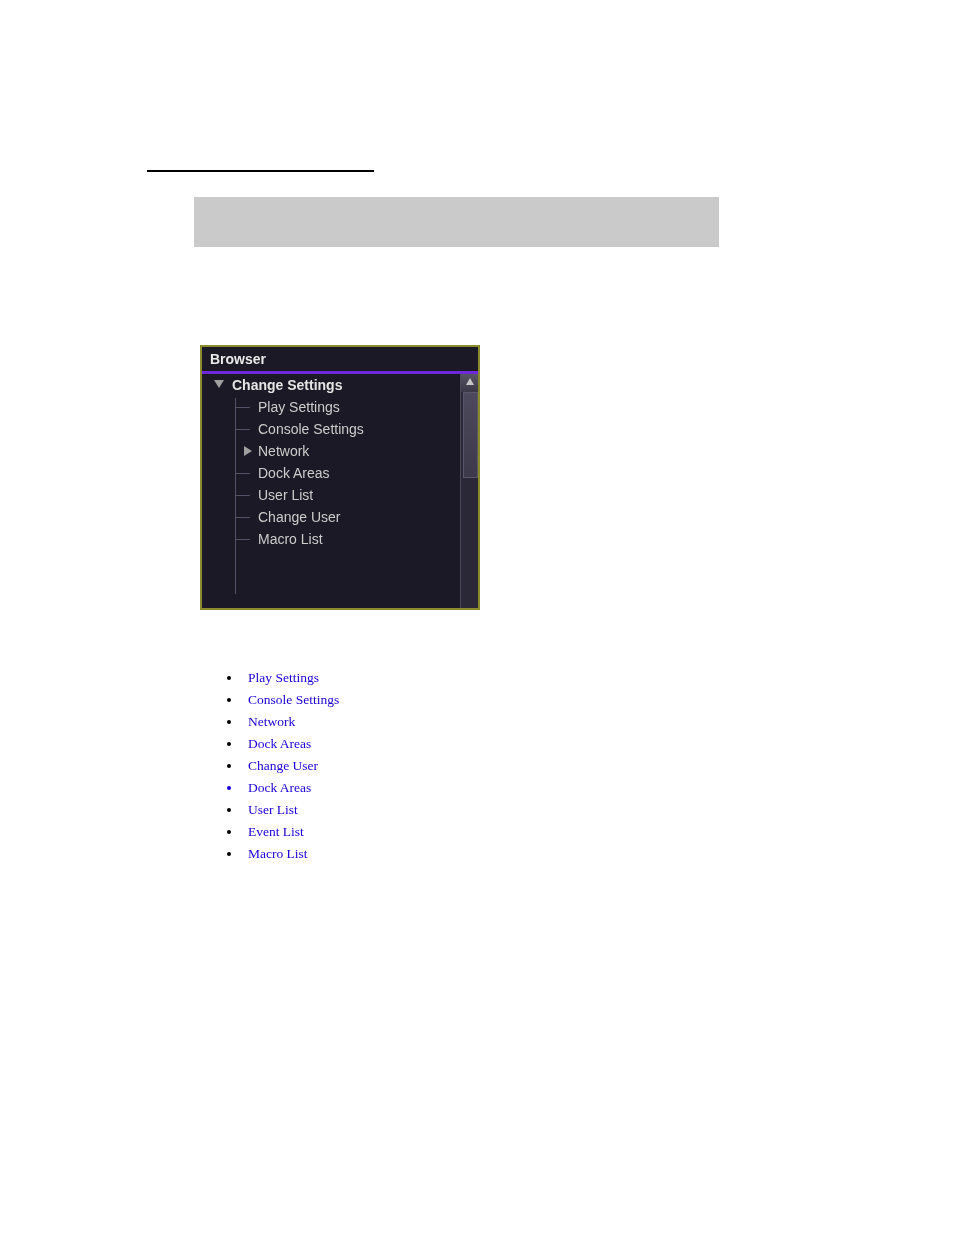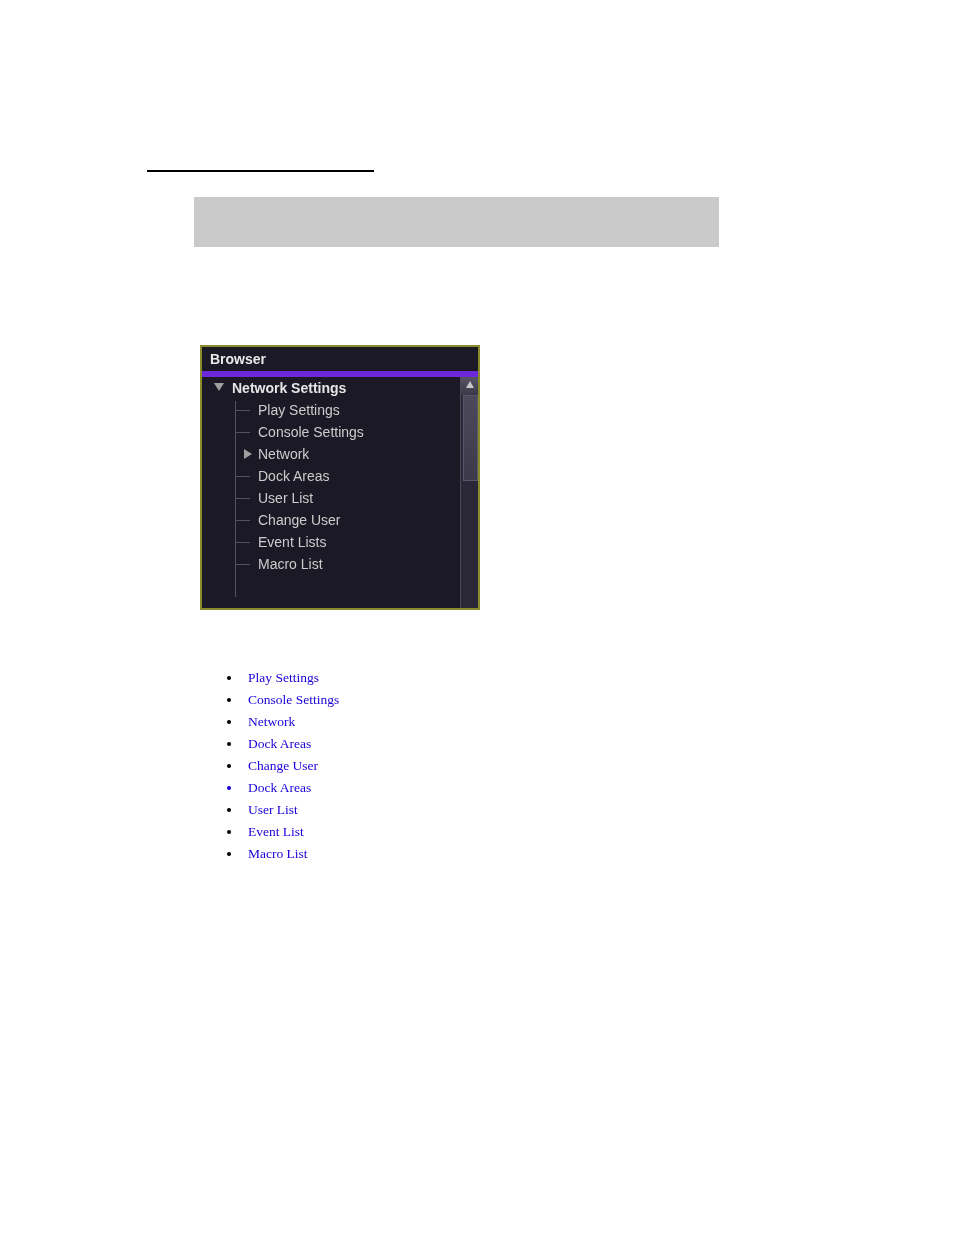"Browser" .panel-title { border-bottom: 6px solid #6d28d9 -> 3px solid #6d28d9 }
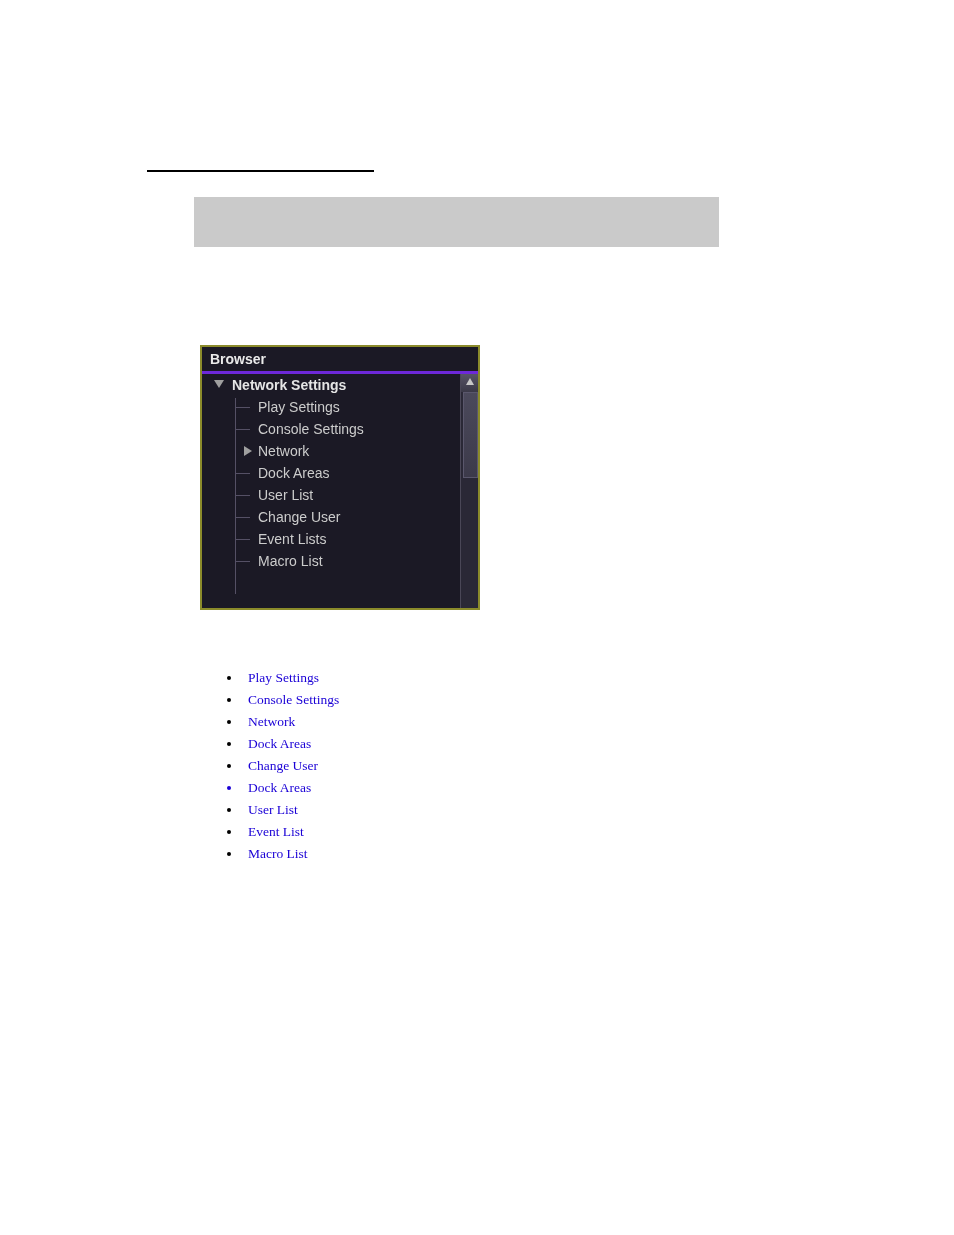"Network Settings" span.label { text: Network -> Change }
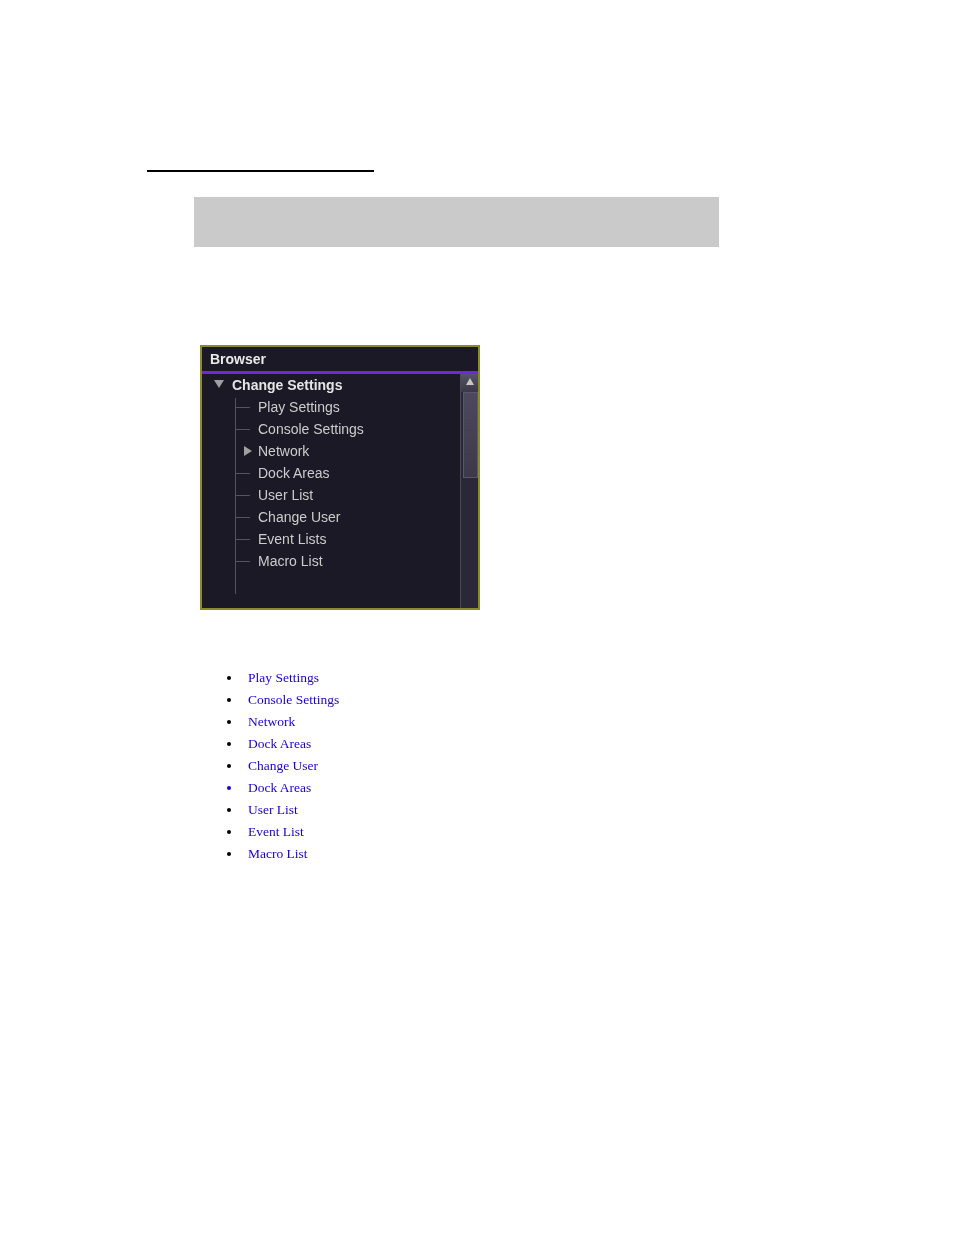"Event Lists" div.tree-row { html: <div> <span></span> <span>Event Lists</span> </div> -> none }
